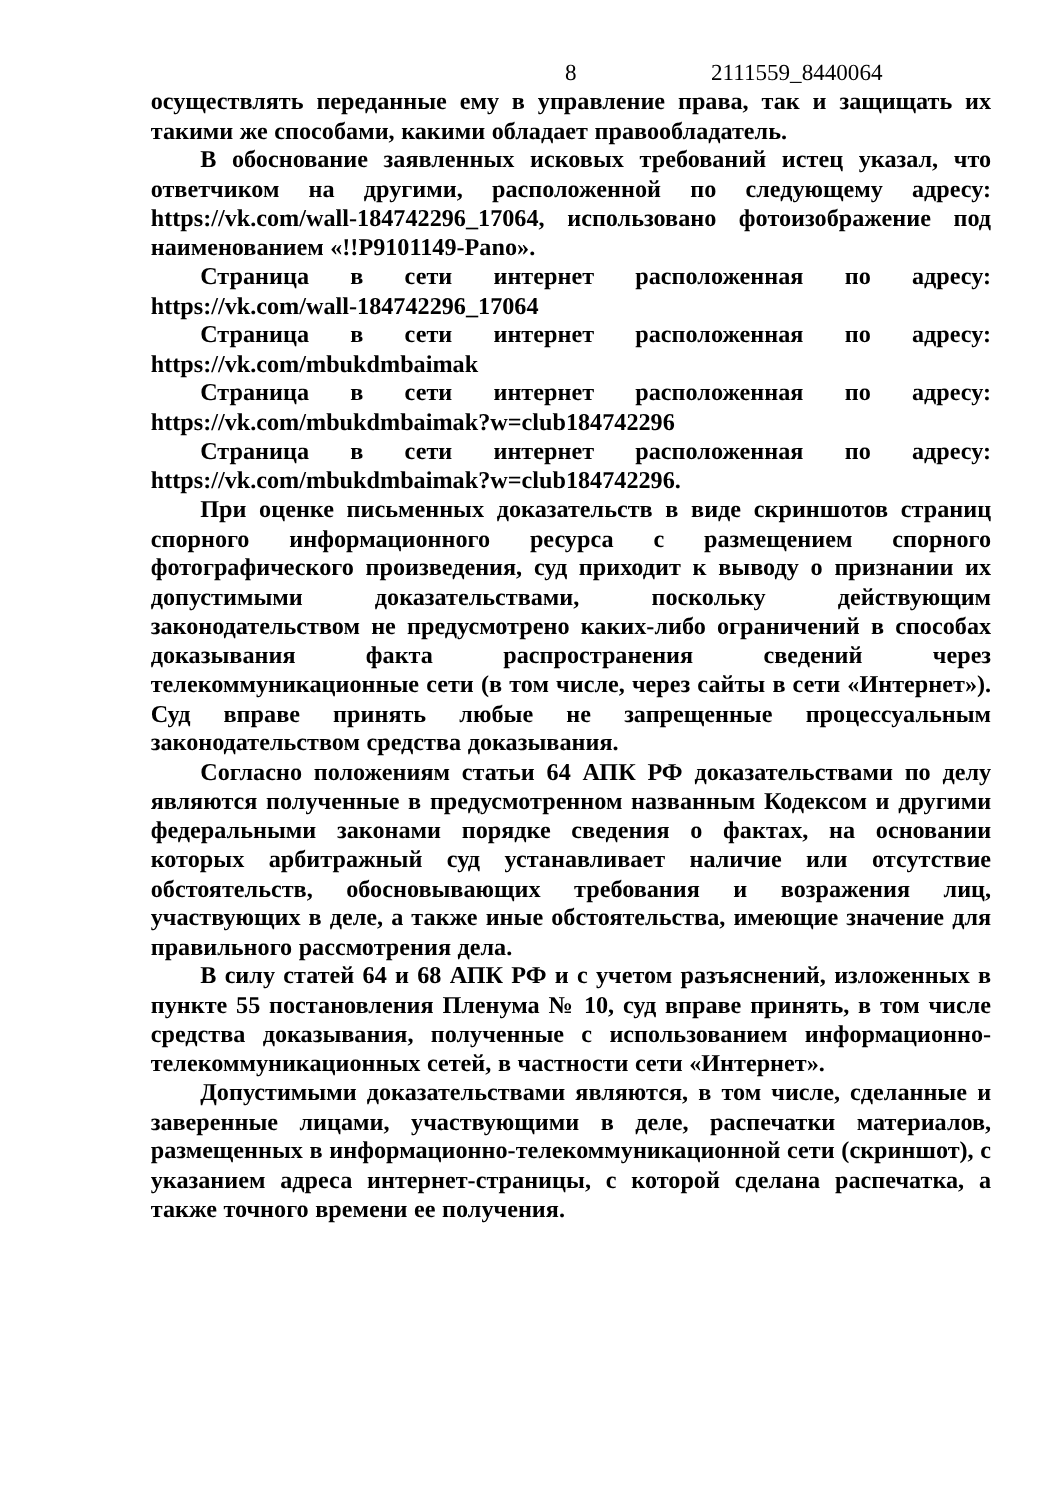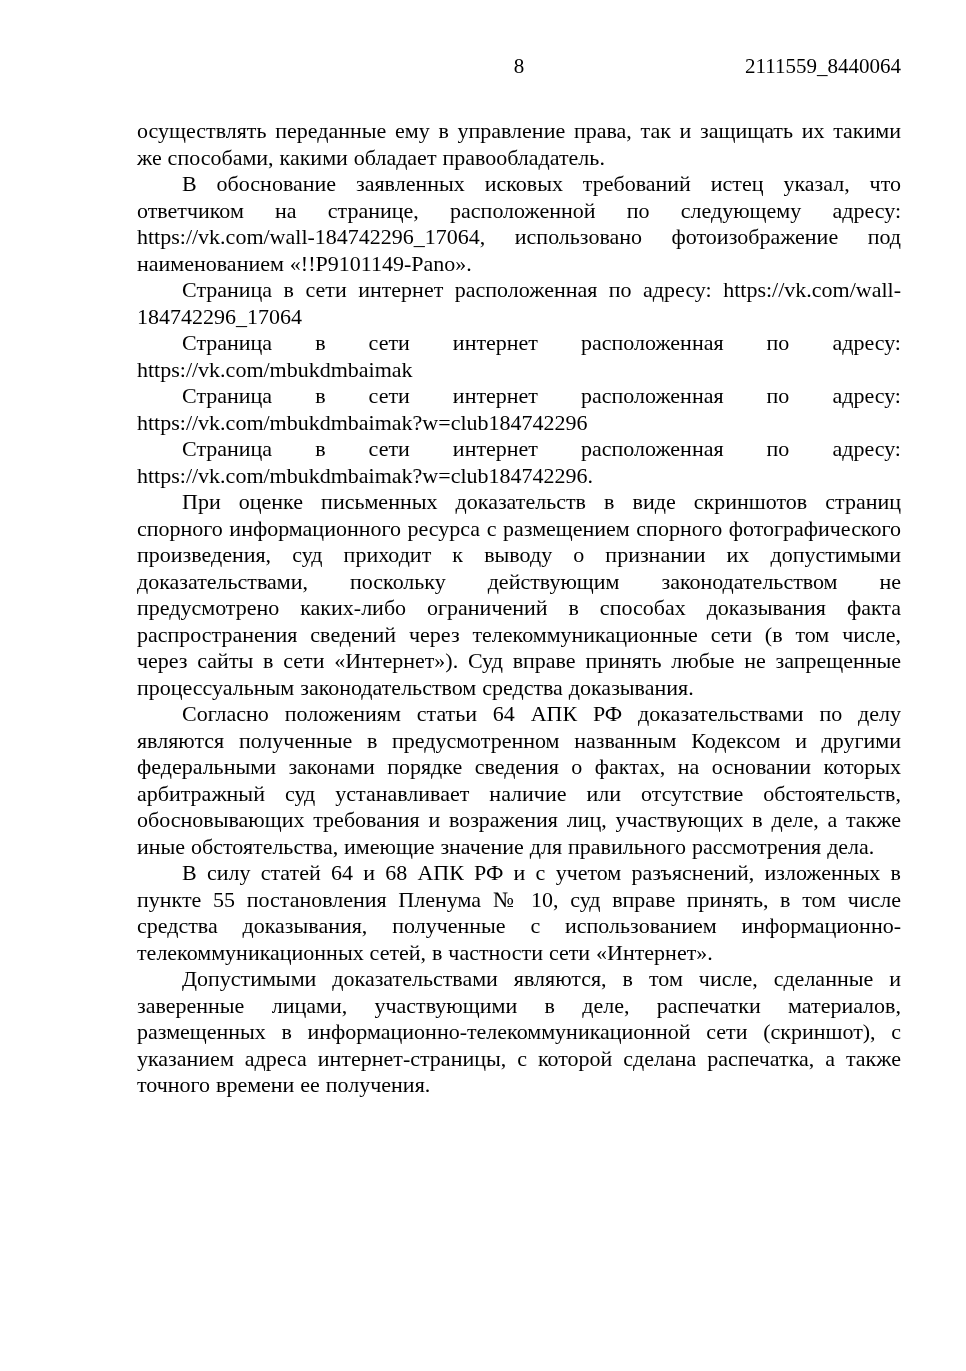"2111559_8440064" .header .doc-id { text-align: right -> left }
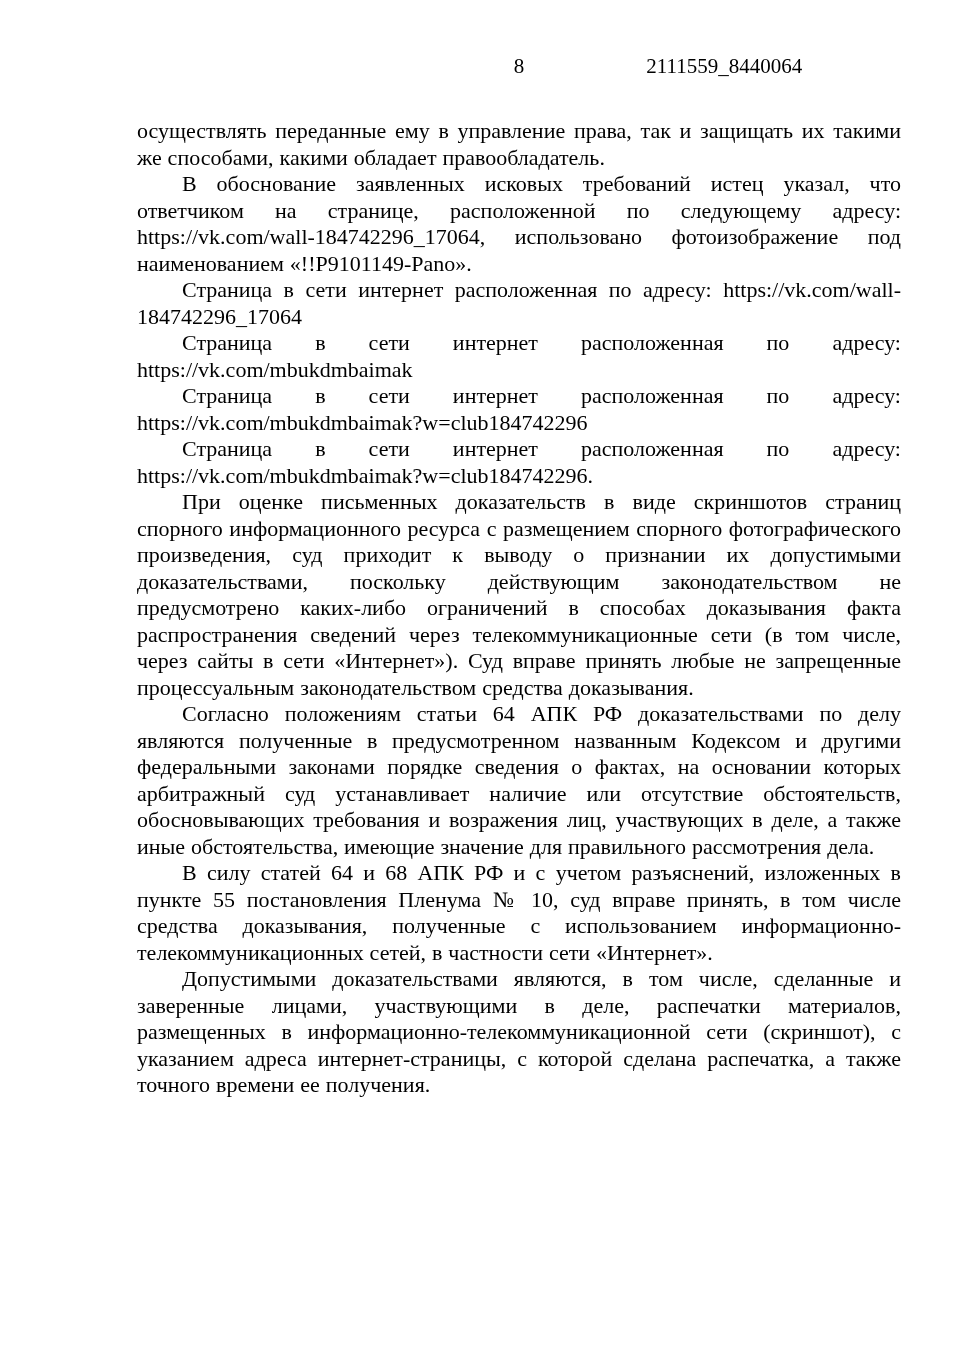"осуществлять переданные ему в управление" .body { font-weight: none -> bold; margin-top: 39px -> none }
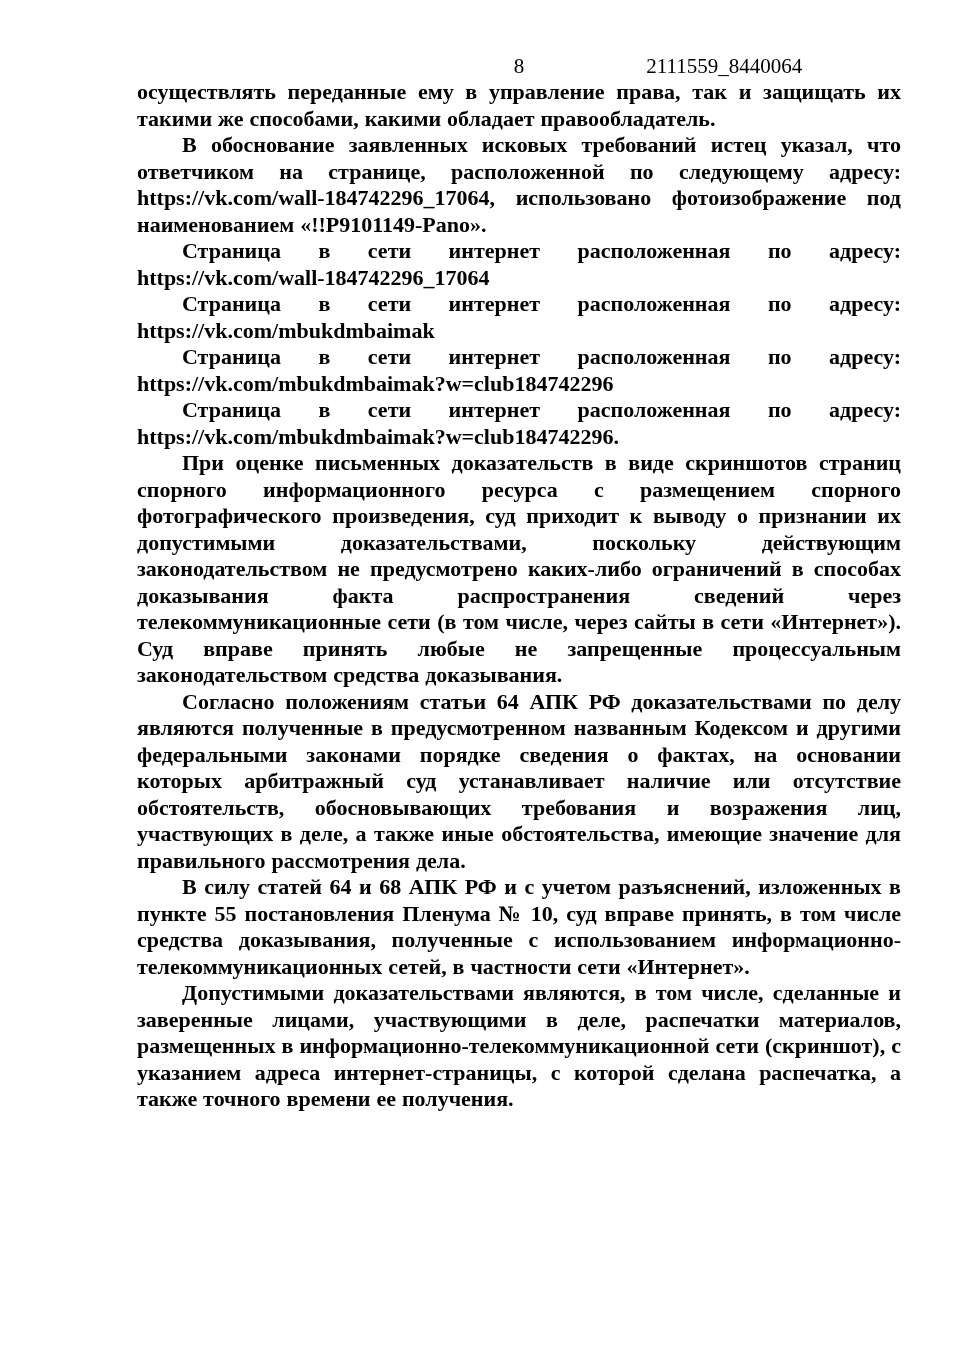"В обоснование заявленных исковых" p { text: странице -> другими }
